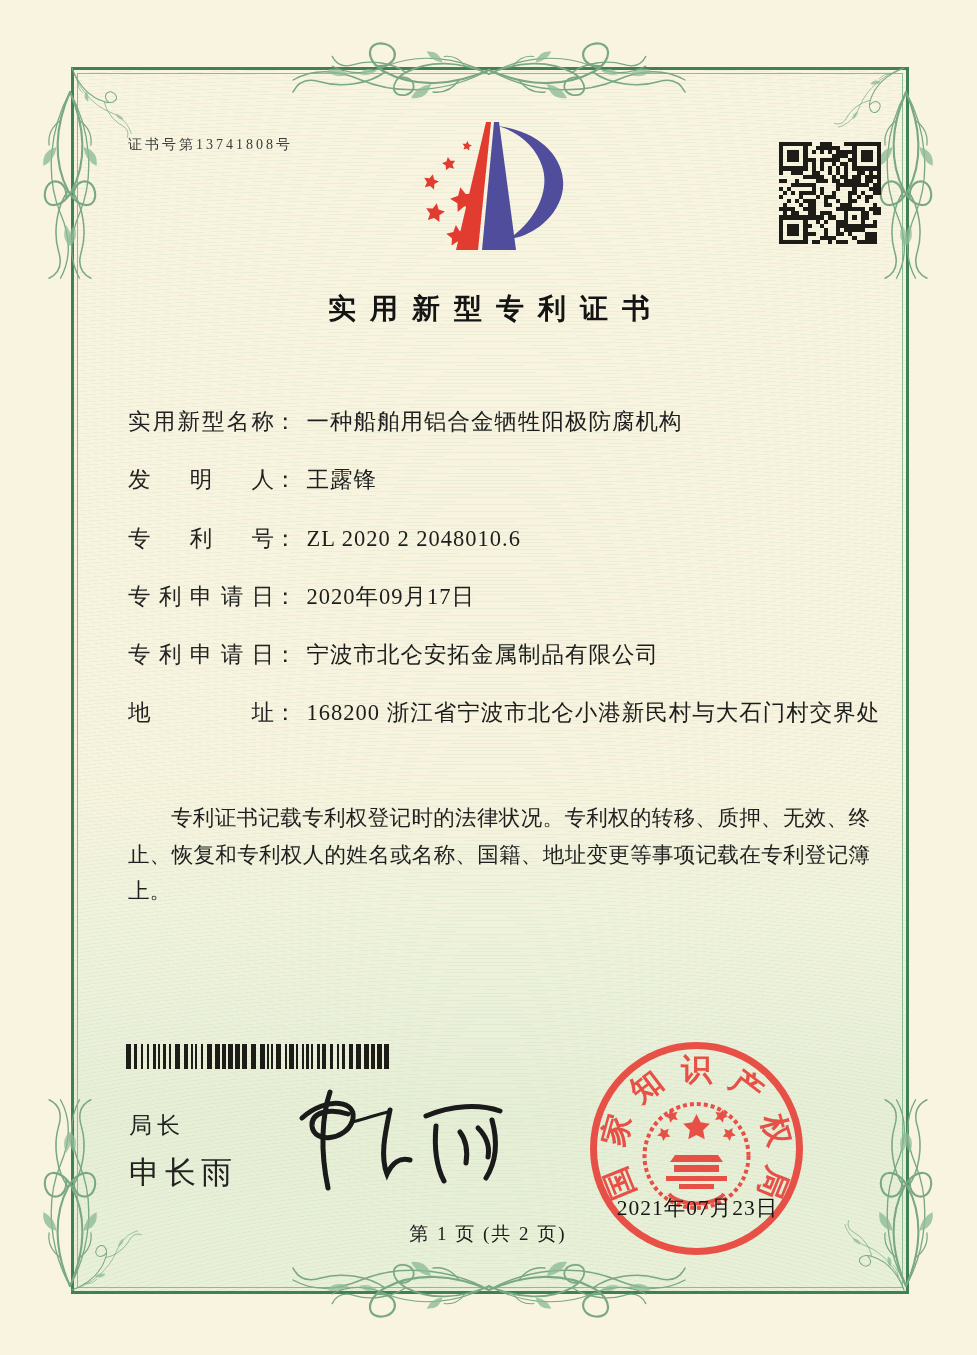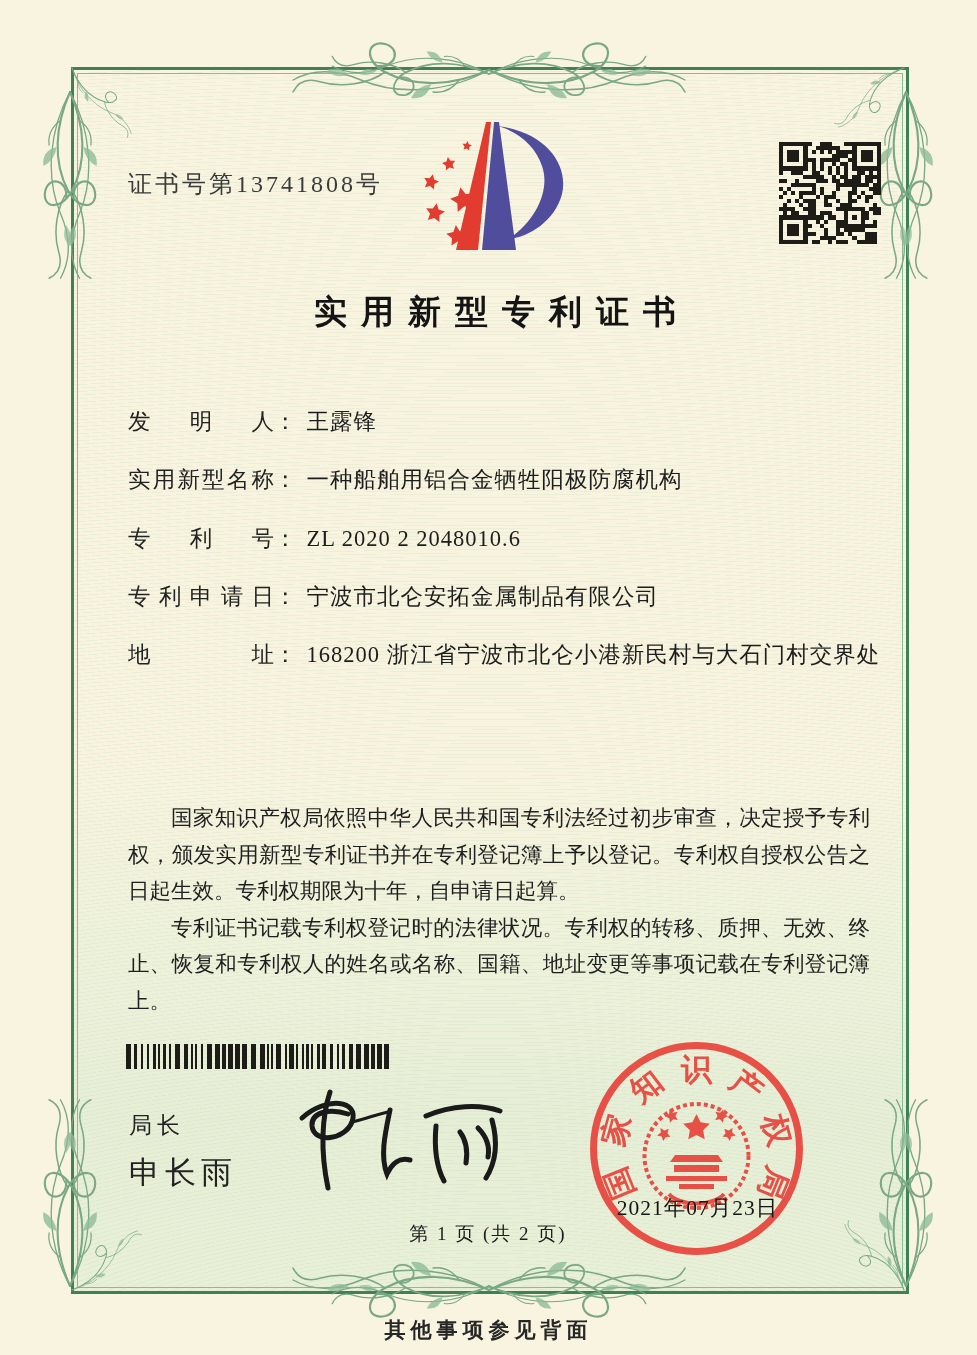"证书号第13741808号" .cert-no { font-size: 24px -> 14px; margin-top: 32px -> none }
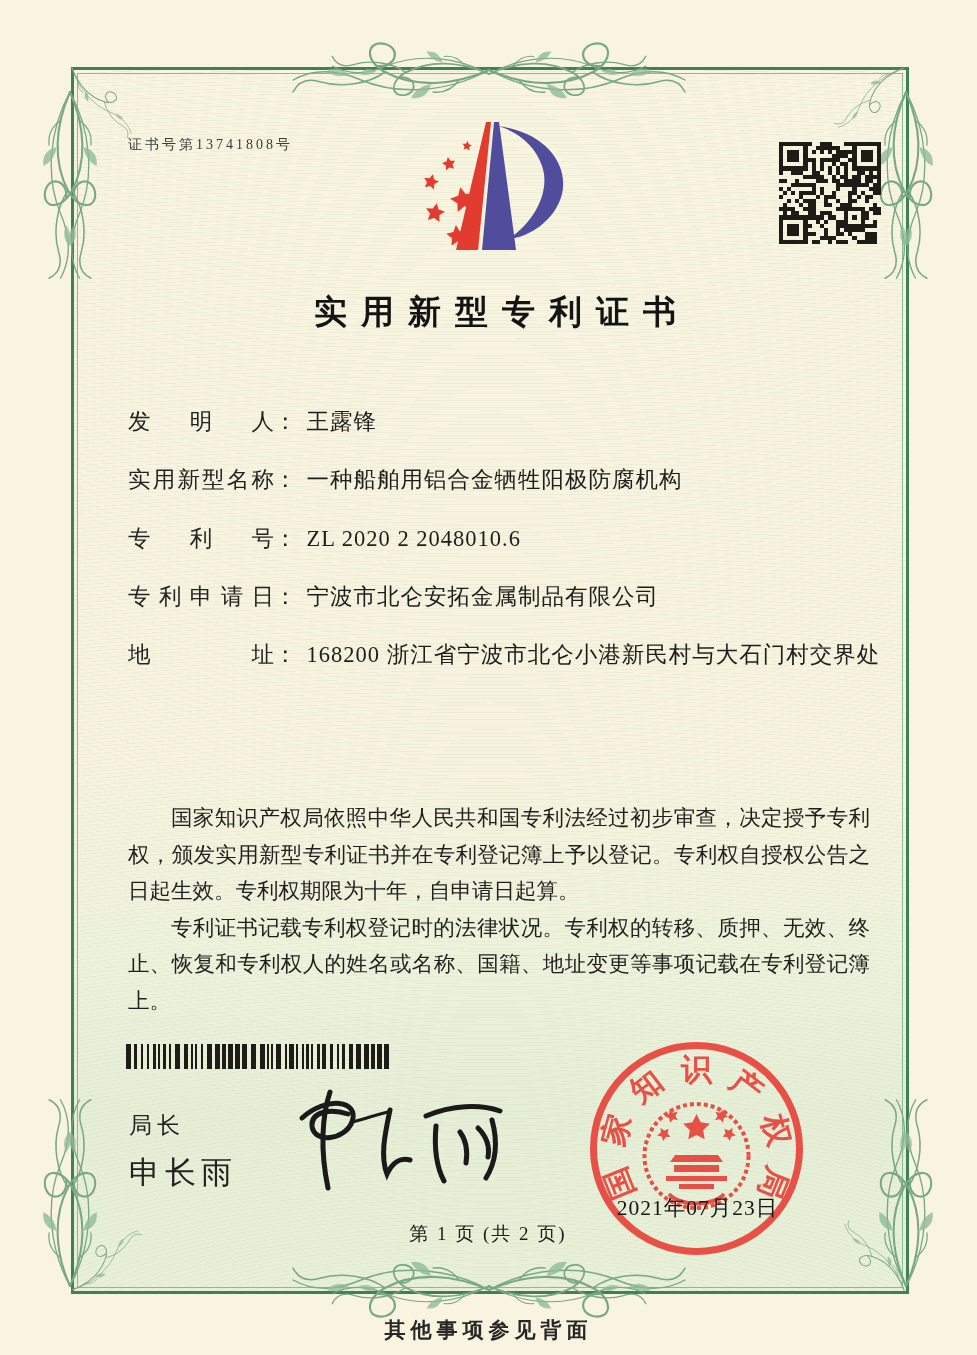"实用新型专利证书" .title { font-size: 33px -> 28px; padding-left: 14px -> 8px }
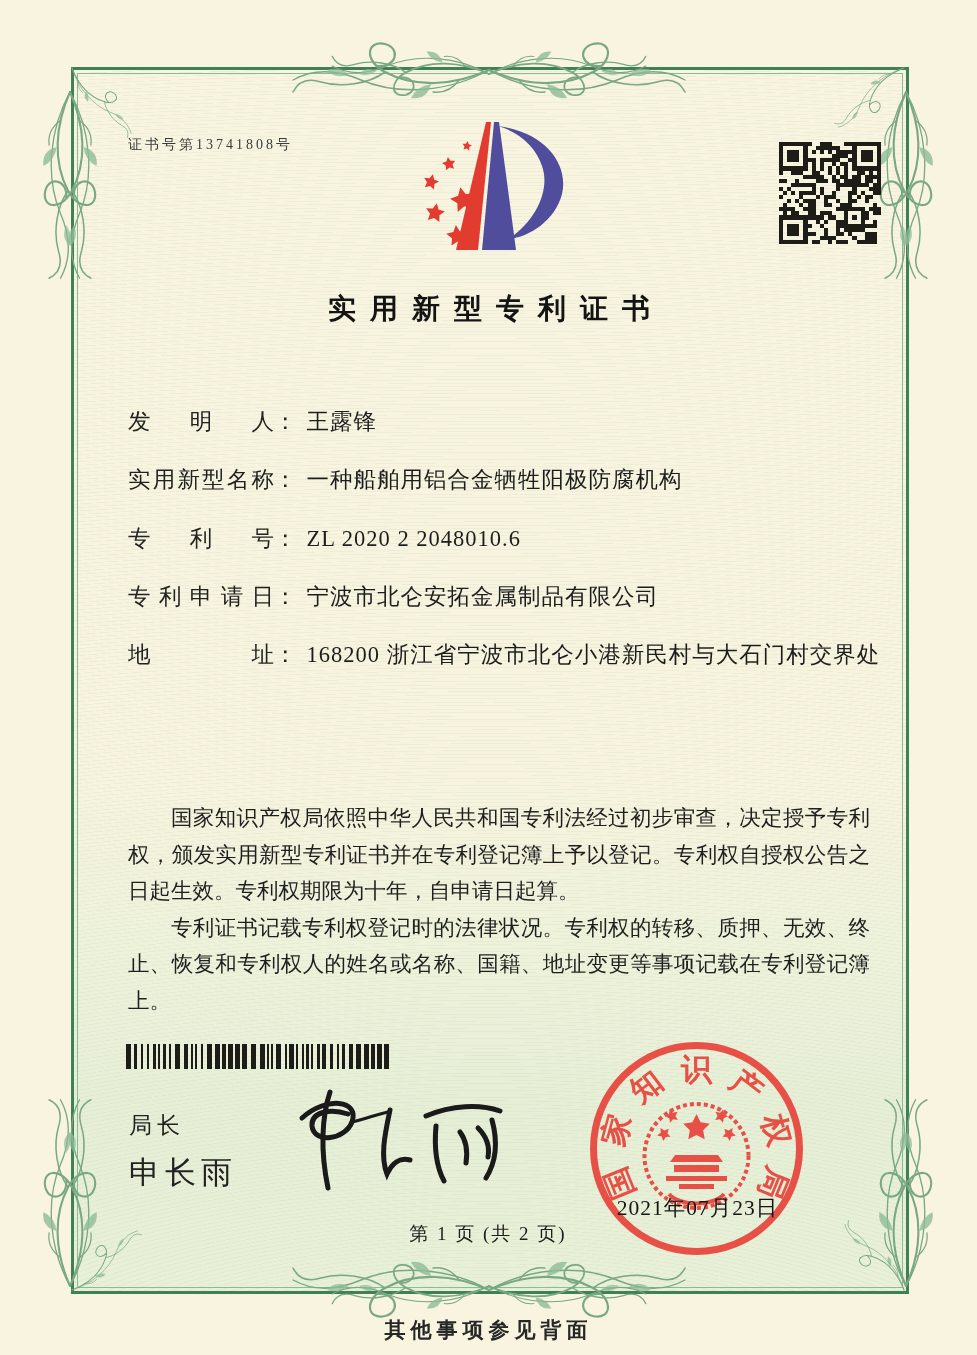"发明人： 王露锋" div.frow { order: before "实用新型名称： 一种船舶用铝合金牺牲阳极防腐机构" -> after "实用新型名称： 一种船舶用铝合金牺牲阳极防腐机构" }
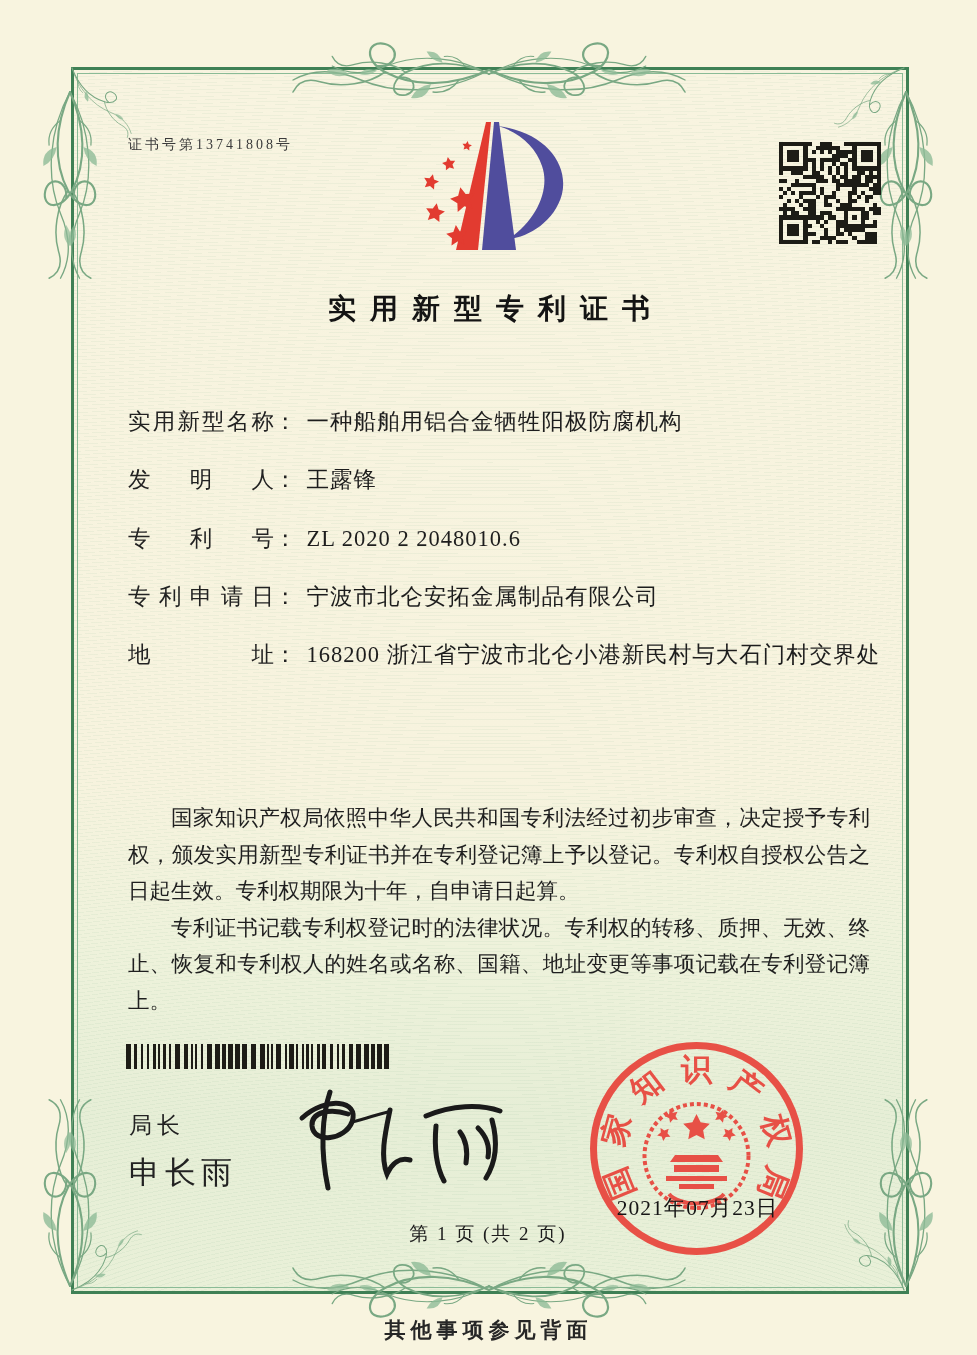"专利申请日： 2020年09月17日" div.frow { html: none -> <div> <span>专利申请日</span><span>：</span><span>2020年09月17日</span> </div> }
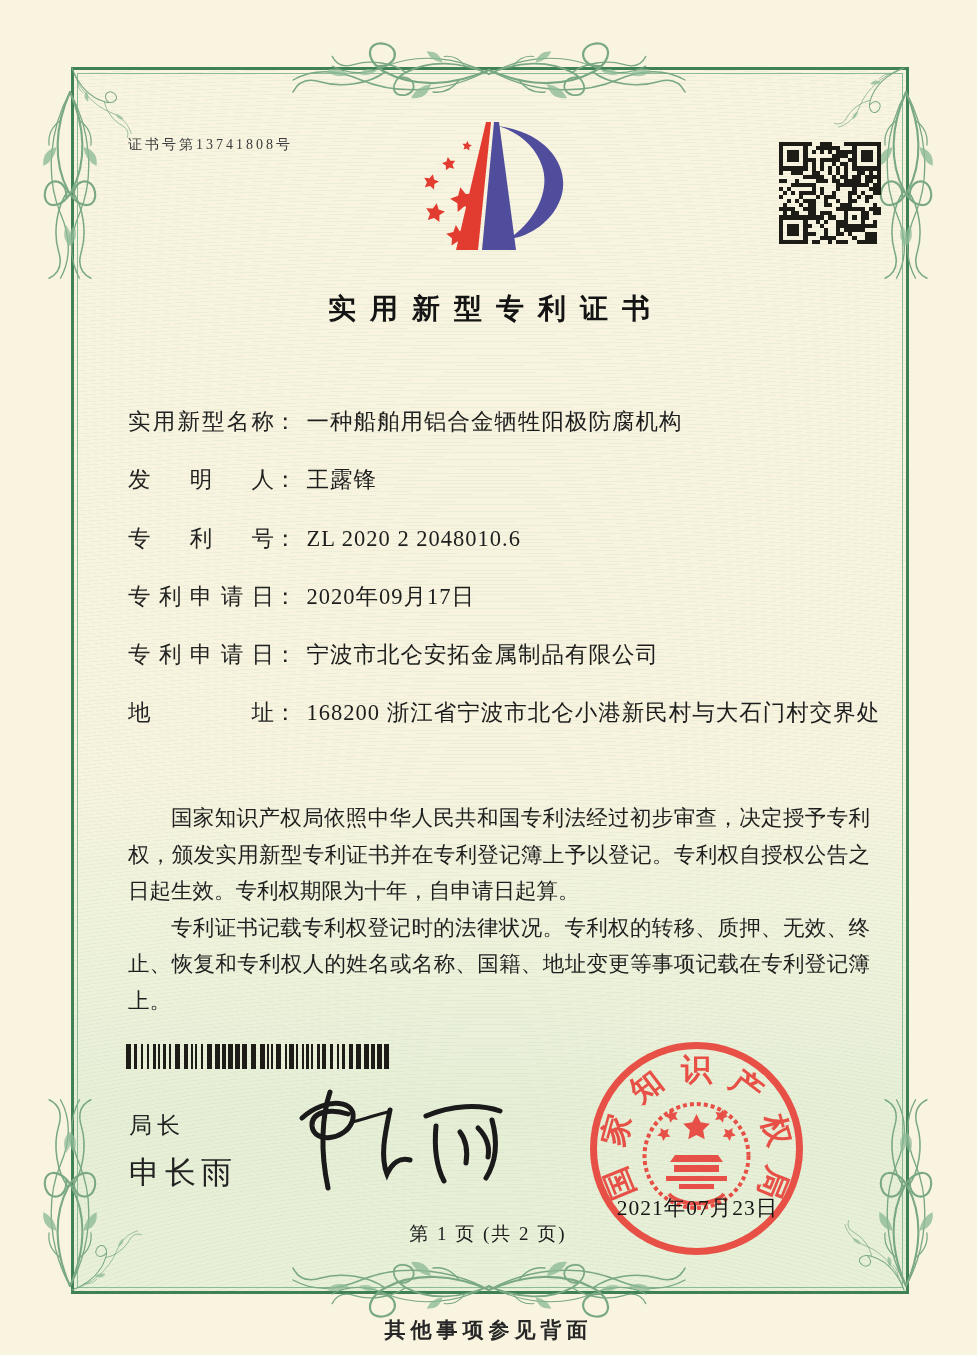"国家知识产权局依照中华人民共和国专利法经过初步审查，决定授予专利权，颁发实用新型" p { html: <p>国家知识产权局依照中华人民共和国专利法经过初步审查，决定授予专利权，颁发实用新型专利证书并在专利登记簿上予以登记。专利权自授权公告之日起生效。专利权期限为十年，自申请日起算。</p> -> none }
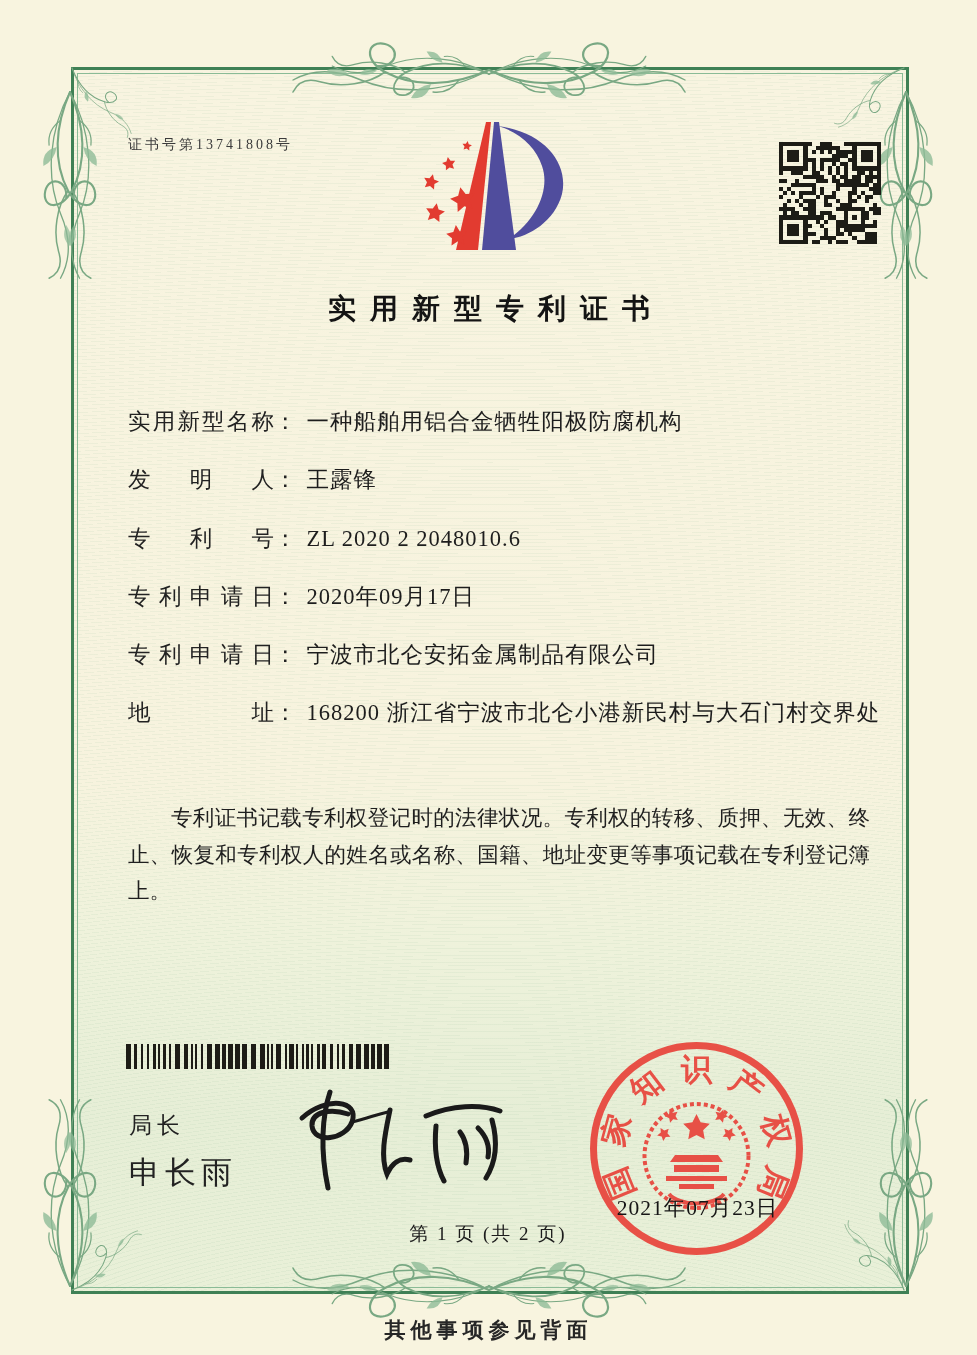"其他事项参见背面" div.back-note { html: <div>其他事项参见背面</div> -> none }
